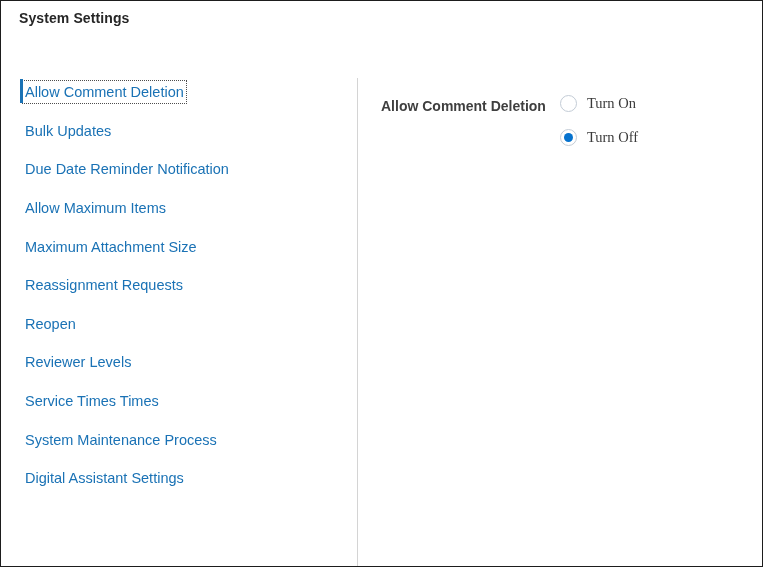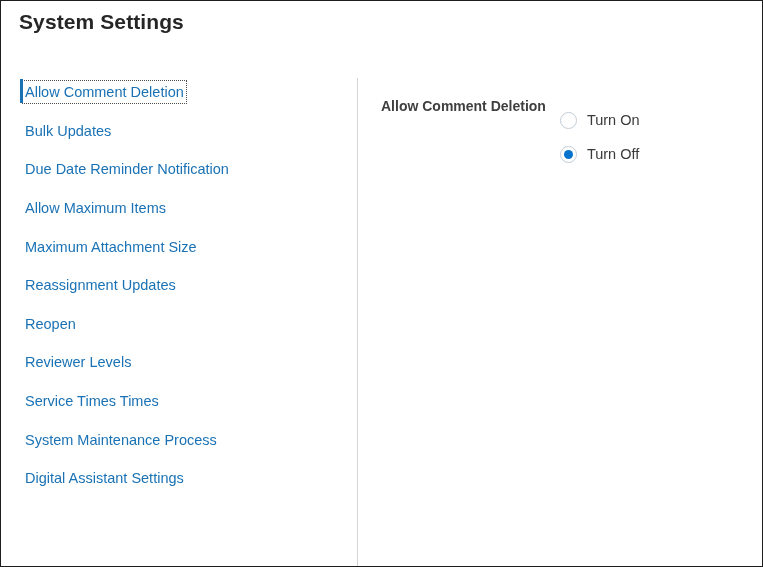"System Settings" #page-title { font-size: 21px -> 14px }
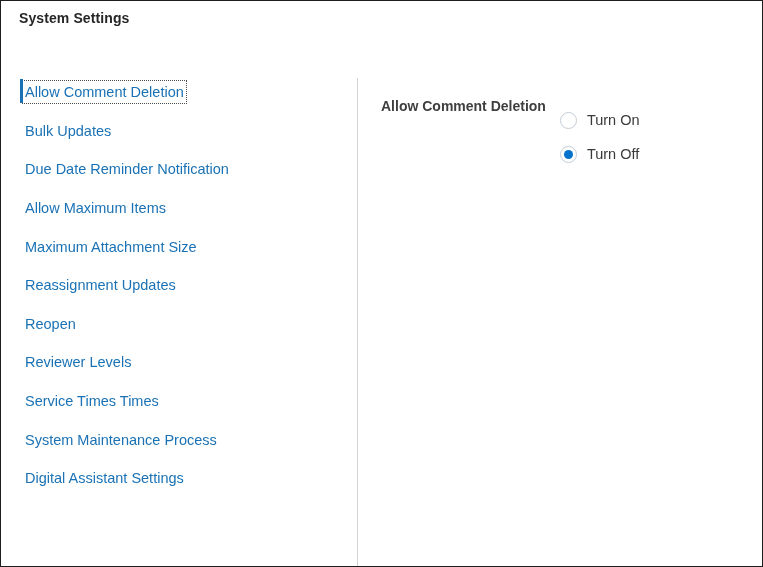"Turn On" .radio-option { align-items: flex-end -> flex-start; font-family: none -> Liberation Serif, serif }
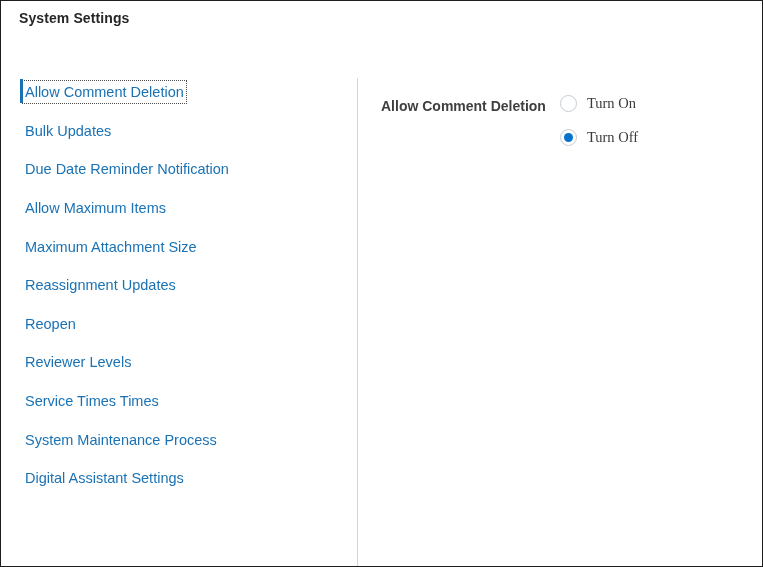"Reassignment Updates" span.item-label { text: Updates -> Requests }
